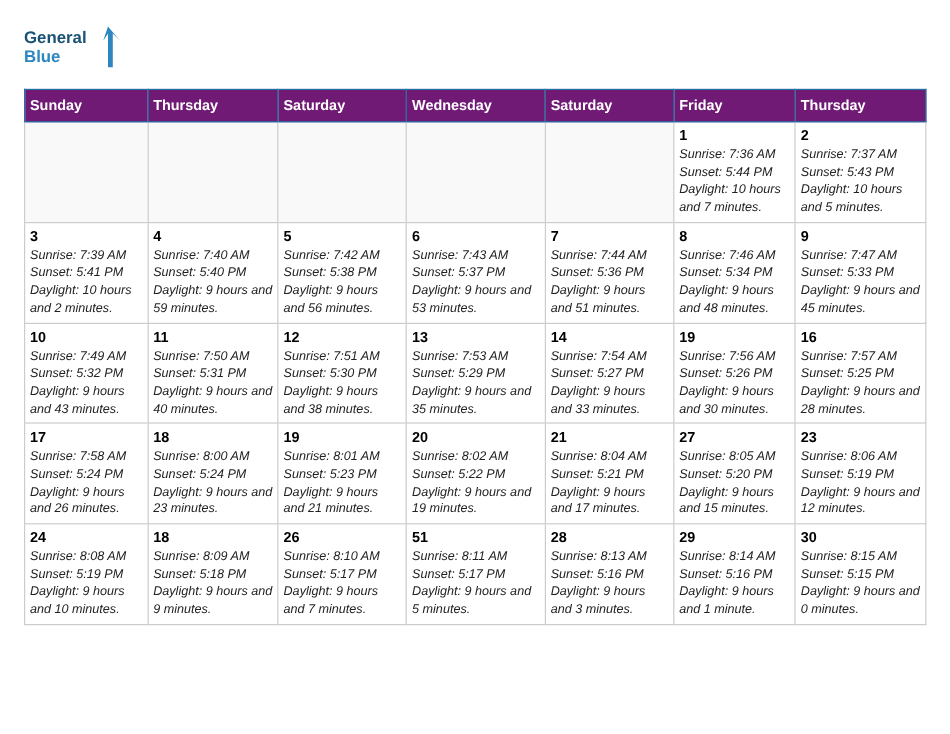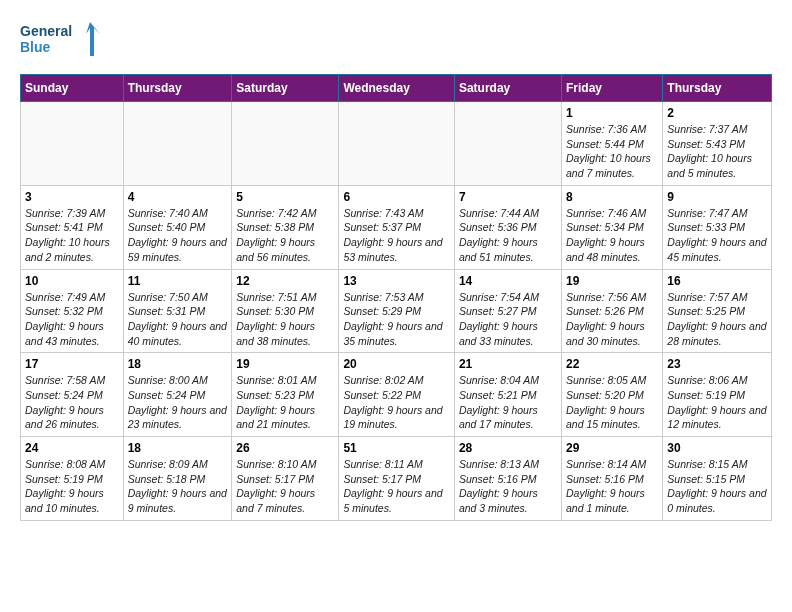"22" div.day-number { text: 22 -> 27 }
